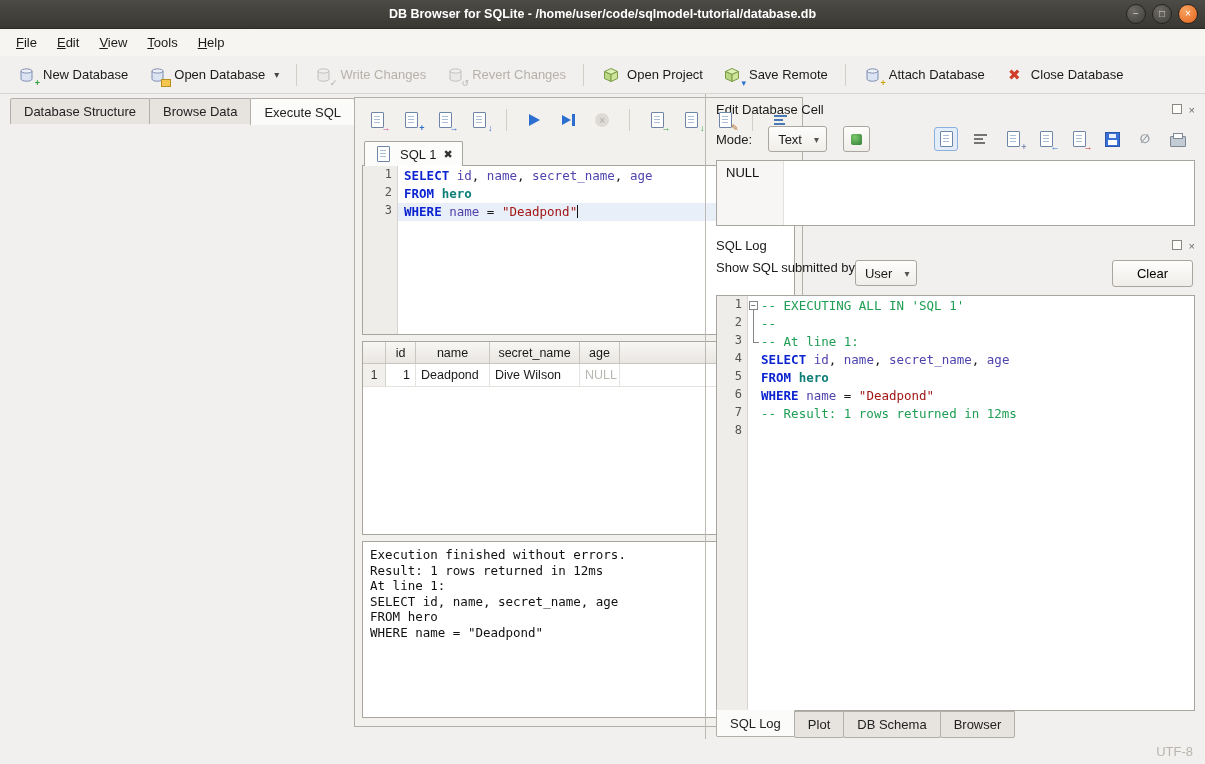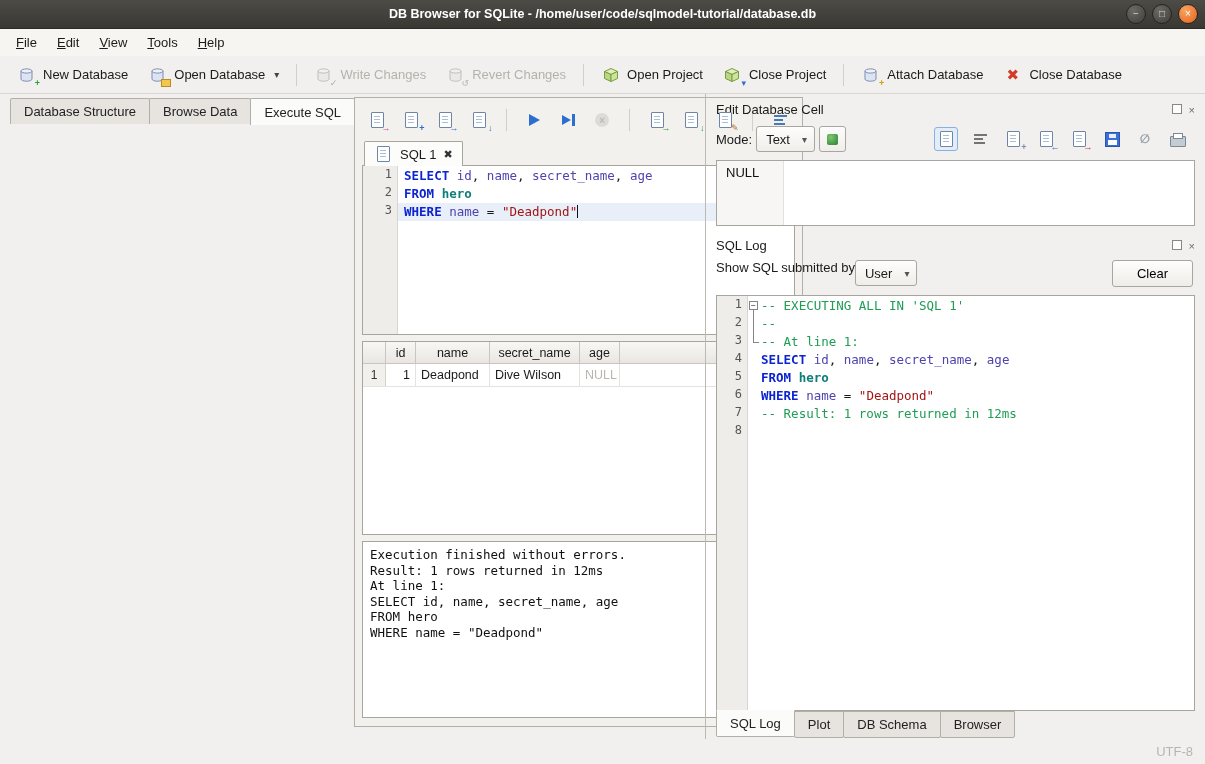"Close Project" span.tb-label { text: Close Project -> Save Remote }
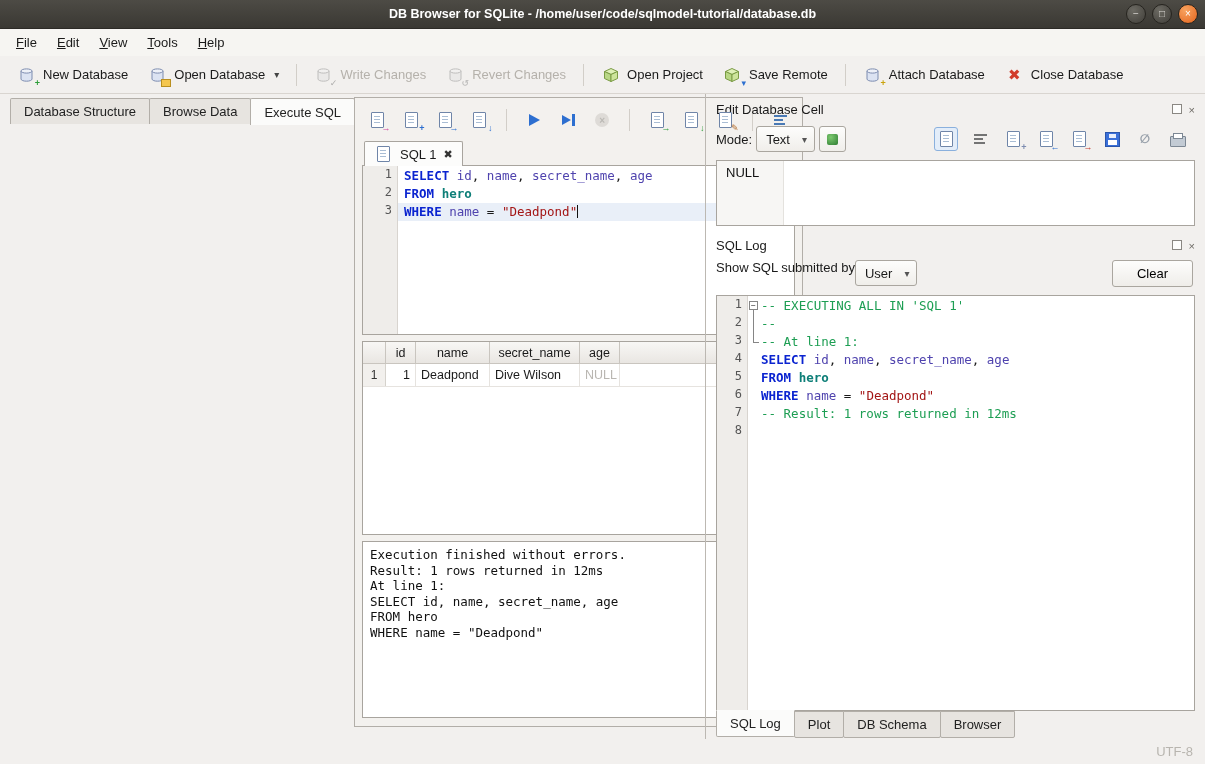"Mode:" .mode-row { gap: 4px -> 16px }
